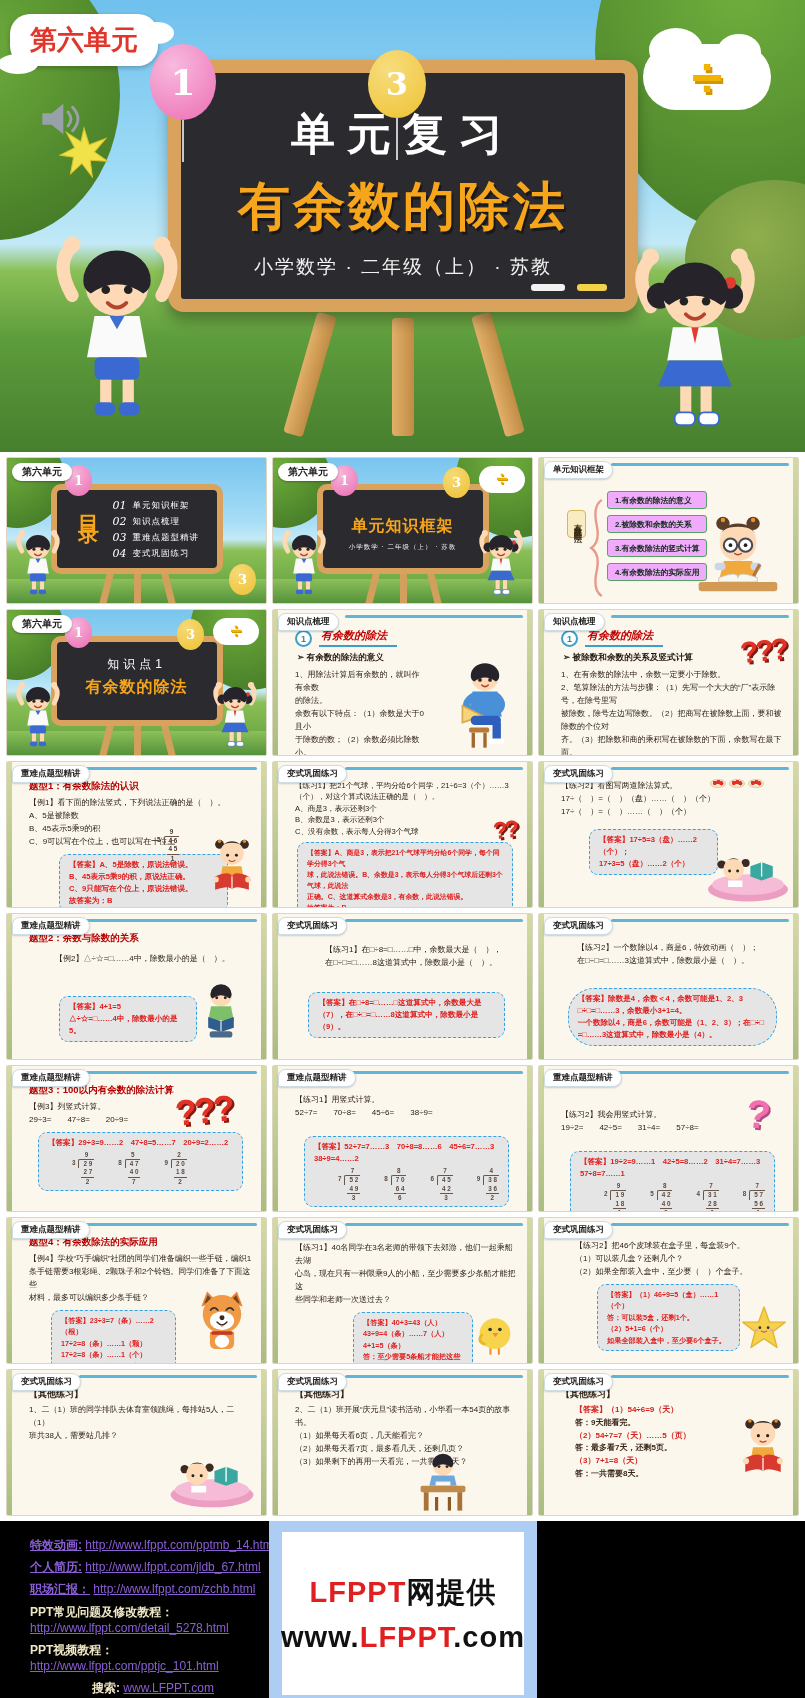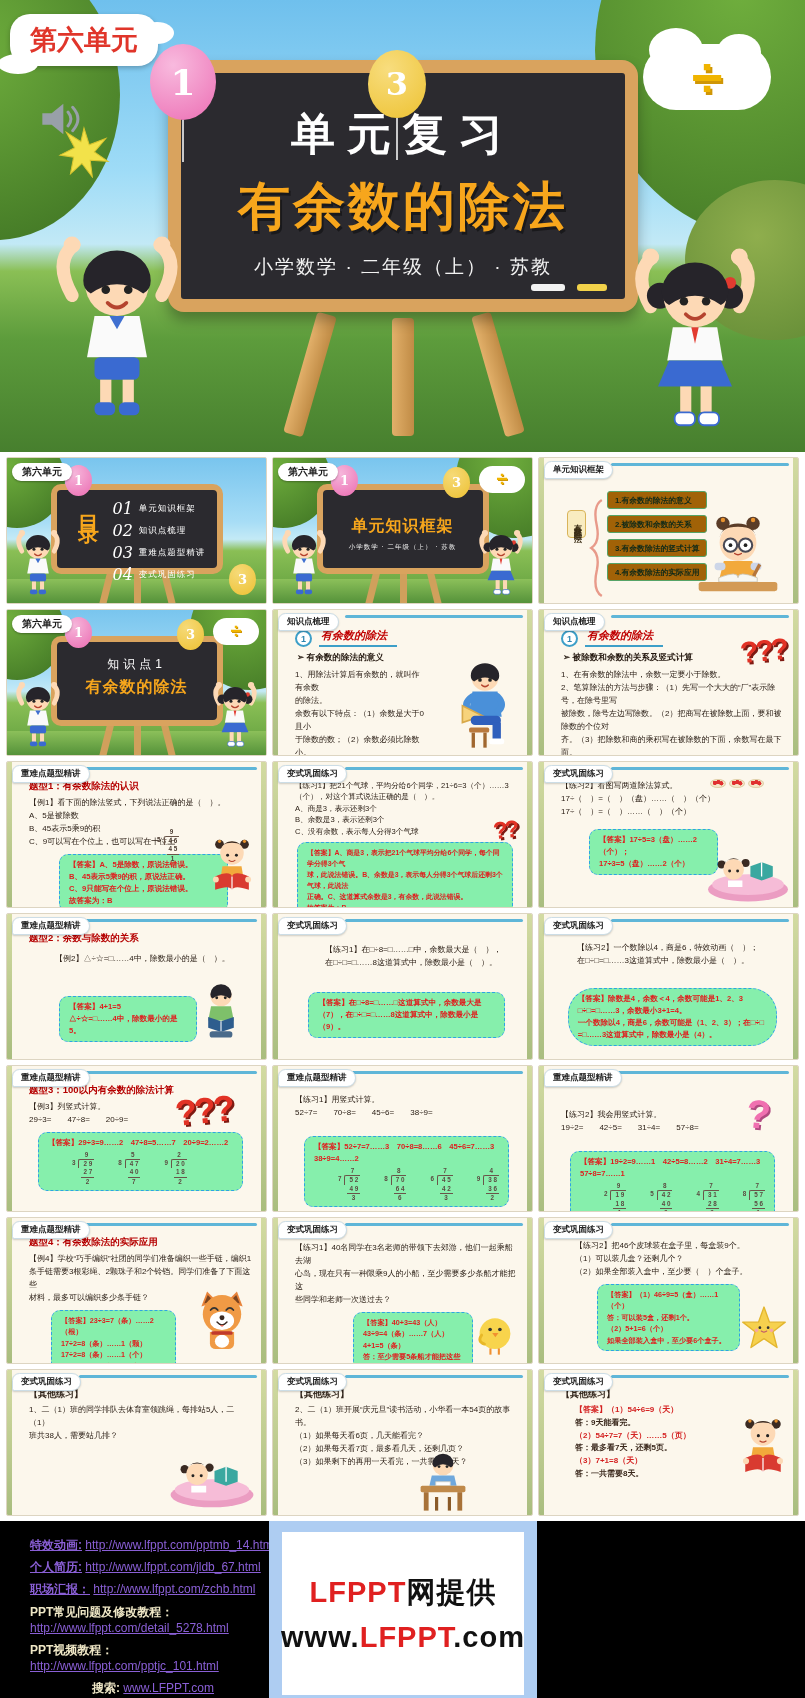"01" .toc-num { font-size: 16px -> 11px }
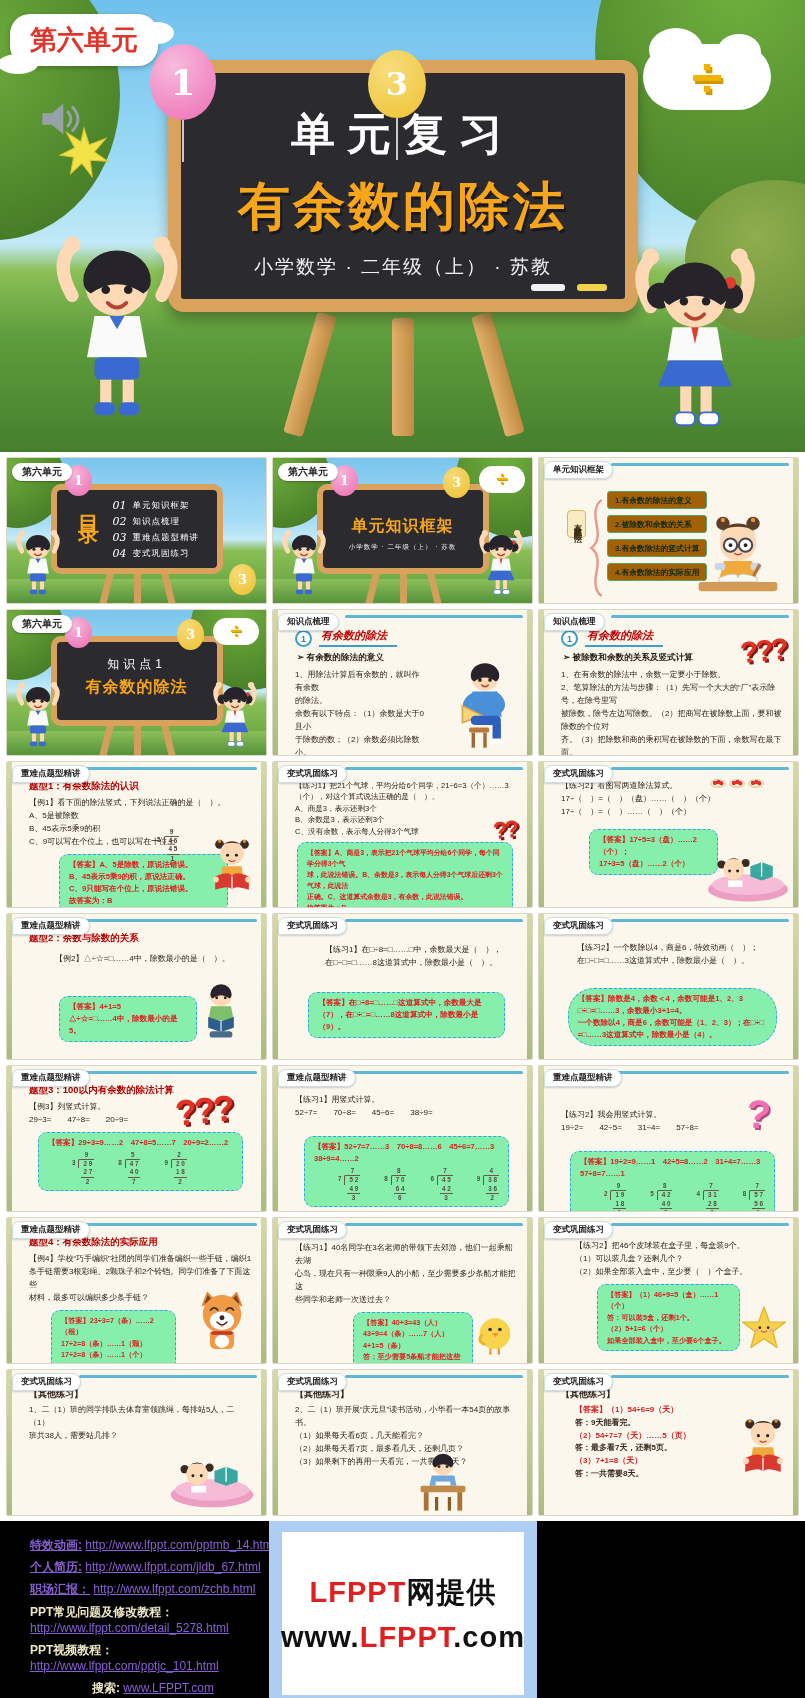"1.有余数的除法的意义" .fw-box { background: #a16207 -> #f0abfc }
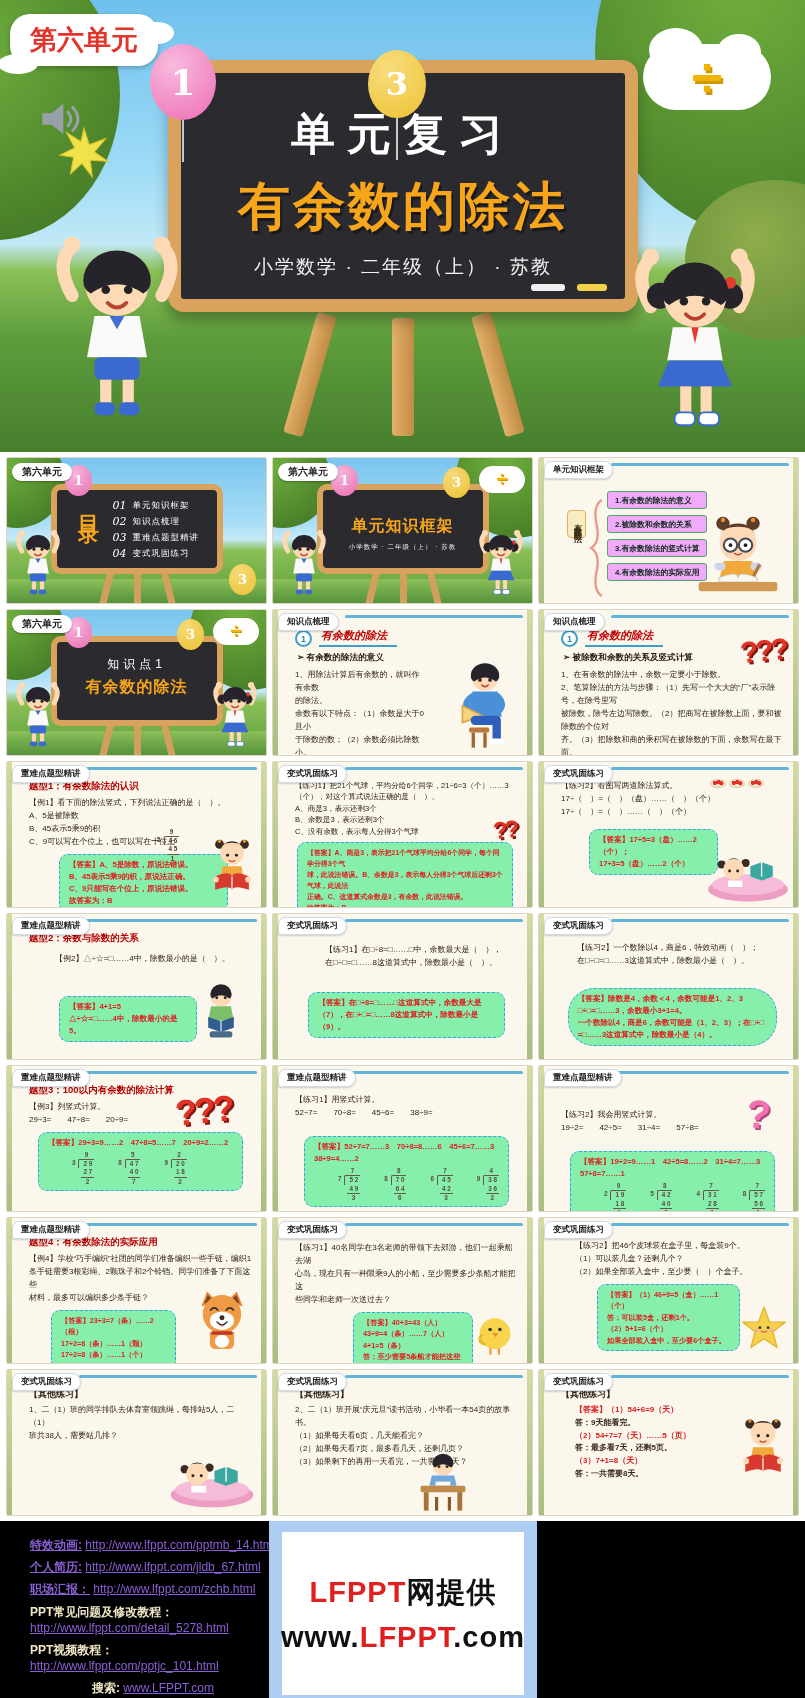"【答案】17÷5=3（盘）……2（个）；" .ansbox { background: #86efac -> #e5e5e5 }
